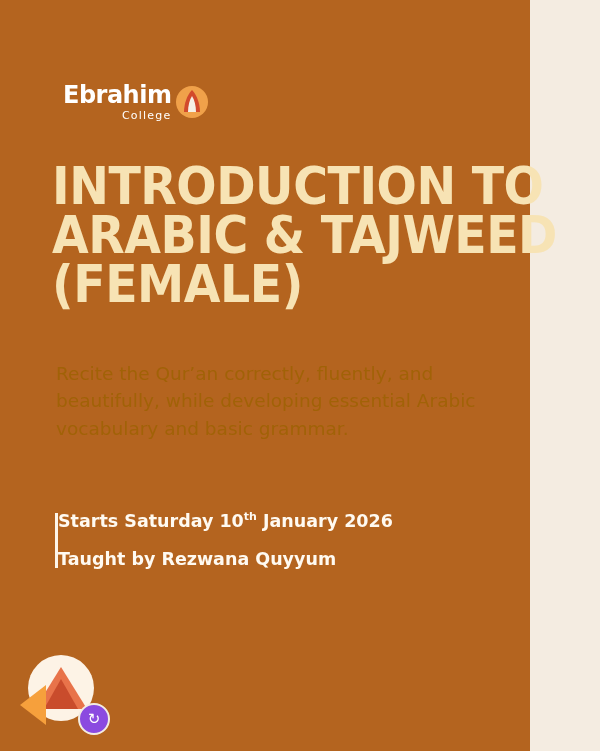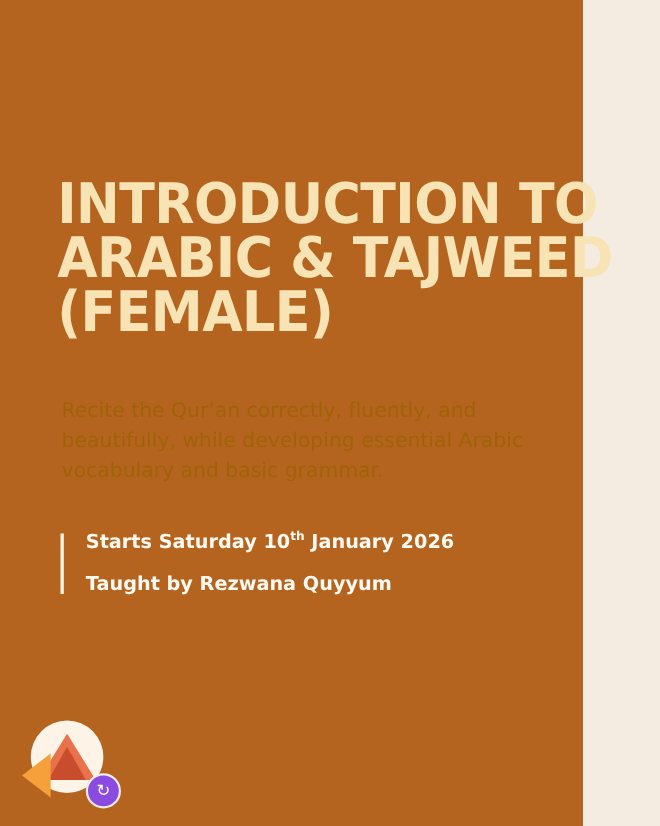"Ebrahim" div.logo { html: none -> <div> <div> <span>Ebrahim</span> <span>College</span> </div> <div> <svg> <circle></circle> <path></path> <path></path> </svg> </div> </div> }
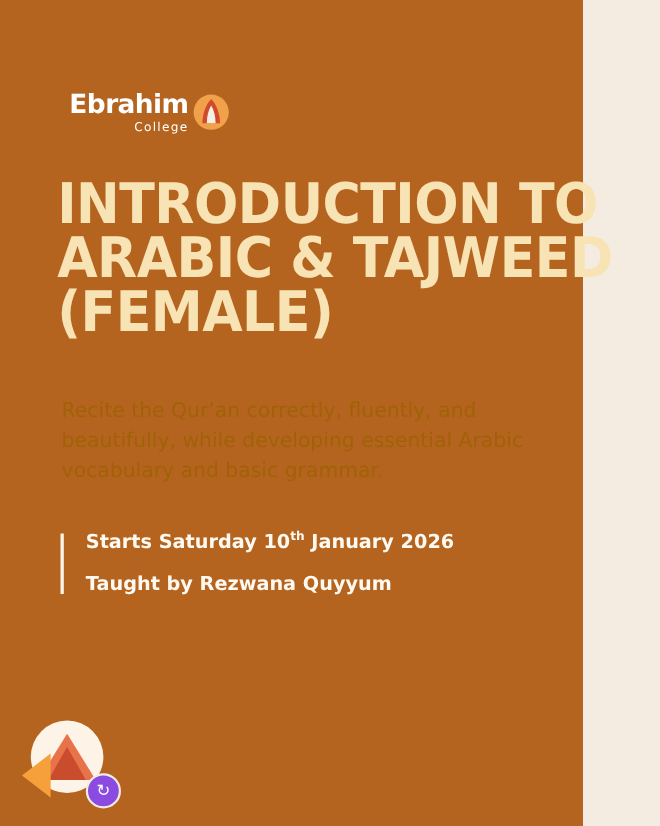"Starts Saturday 10th January 2026" .details { padding-left: 20px -> none; top: 485px -> 513px }
